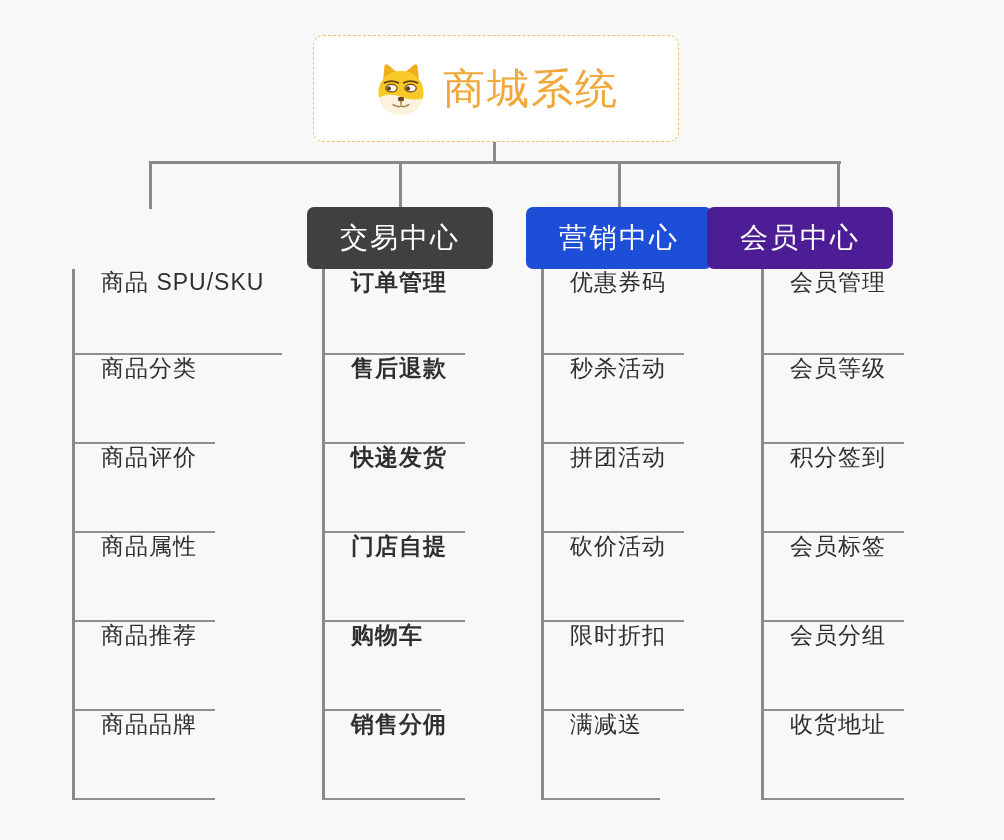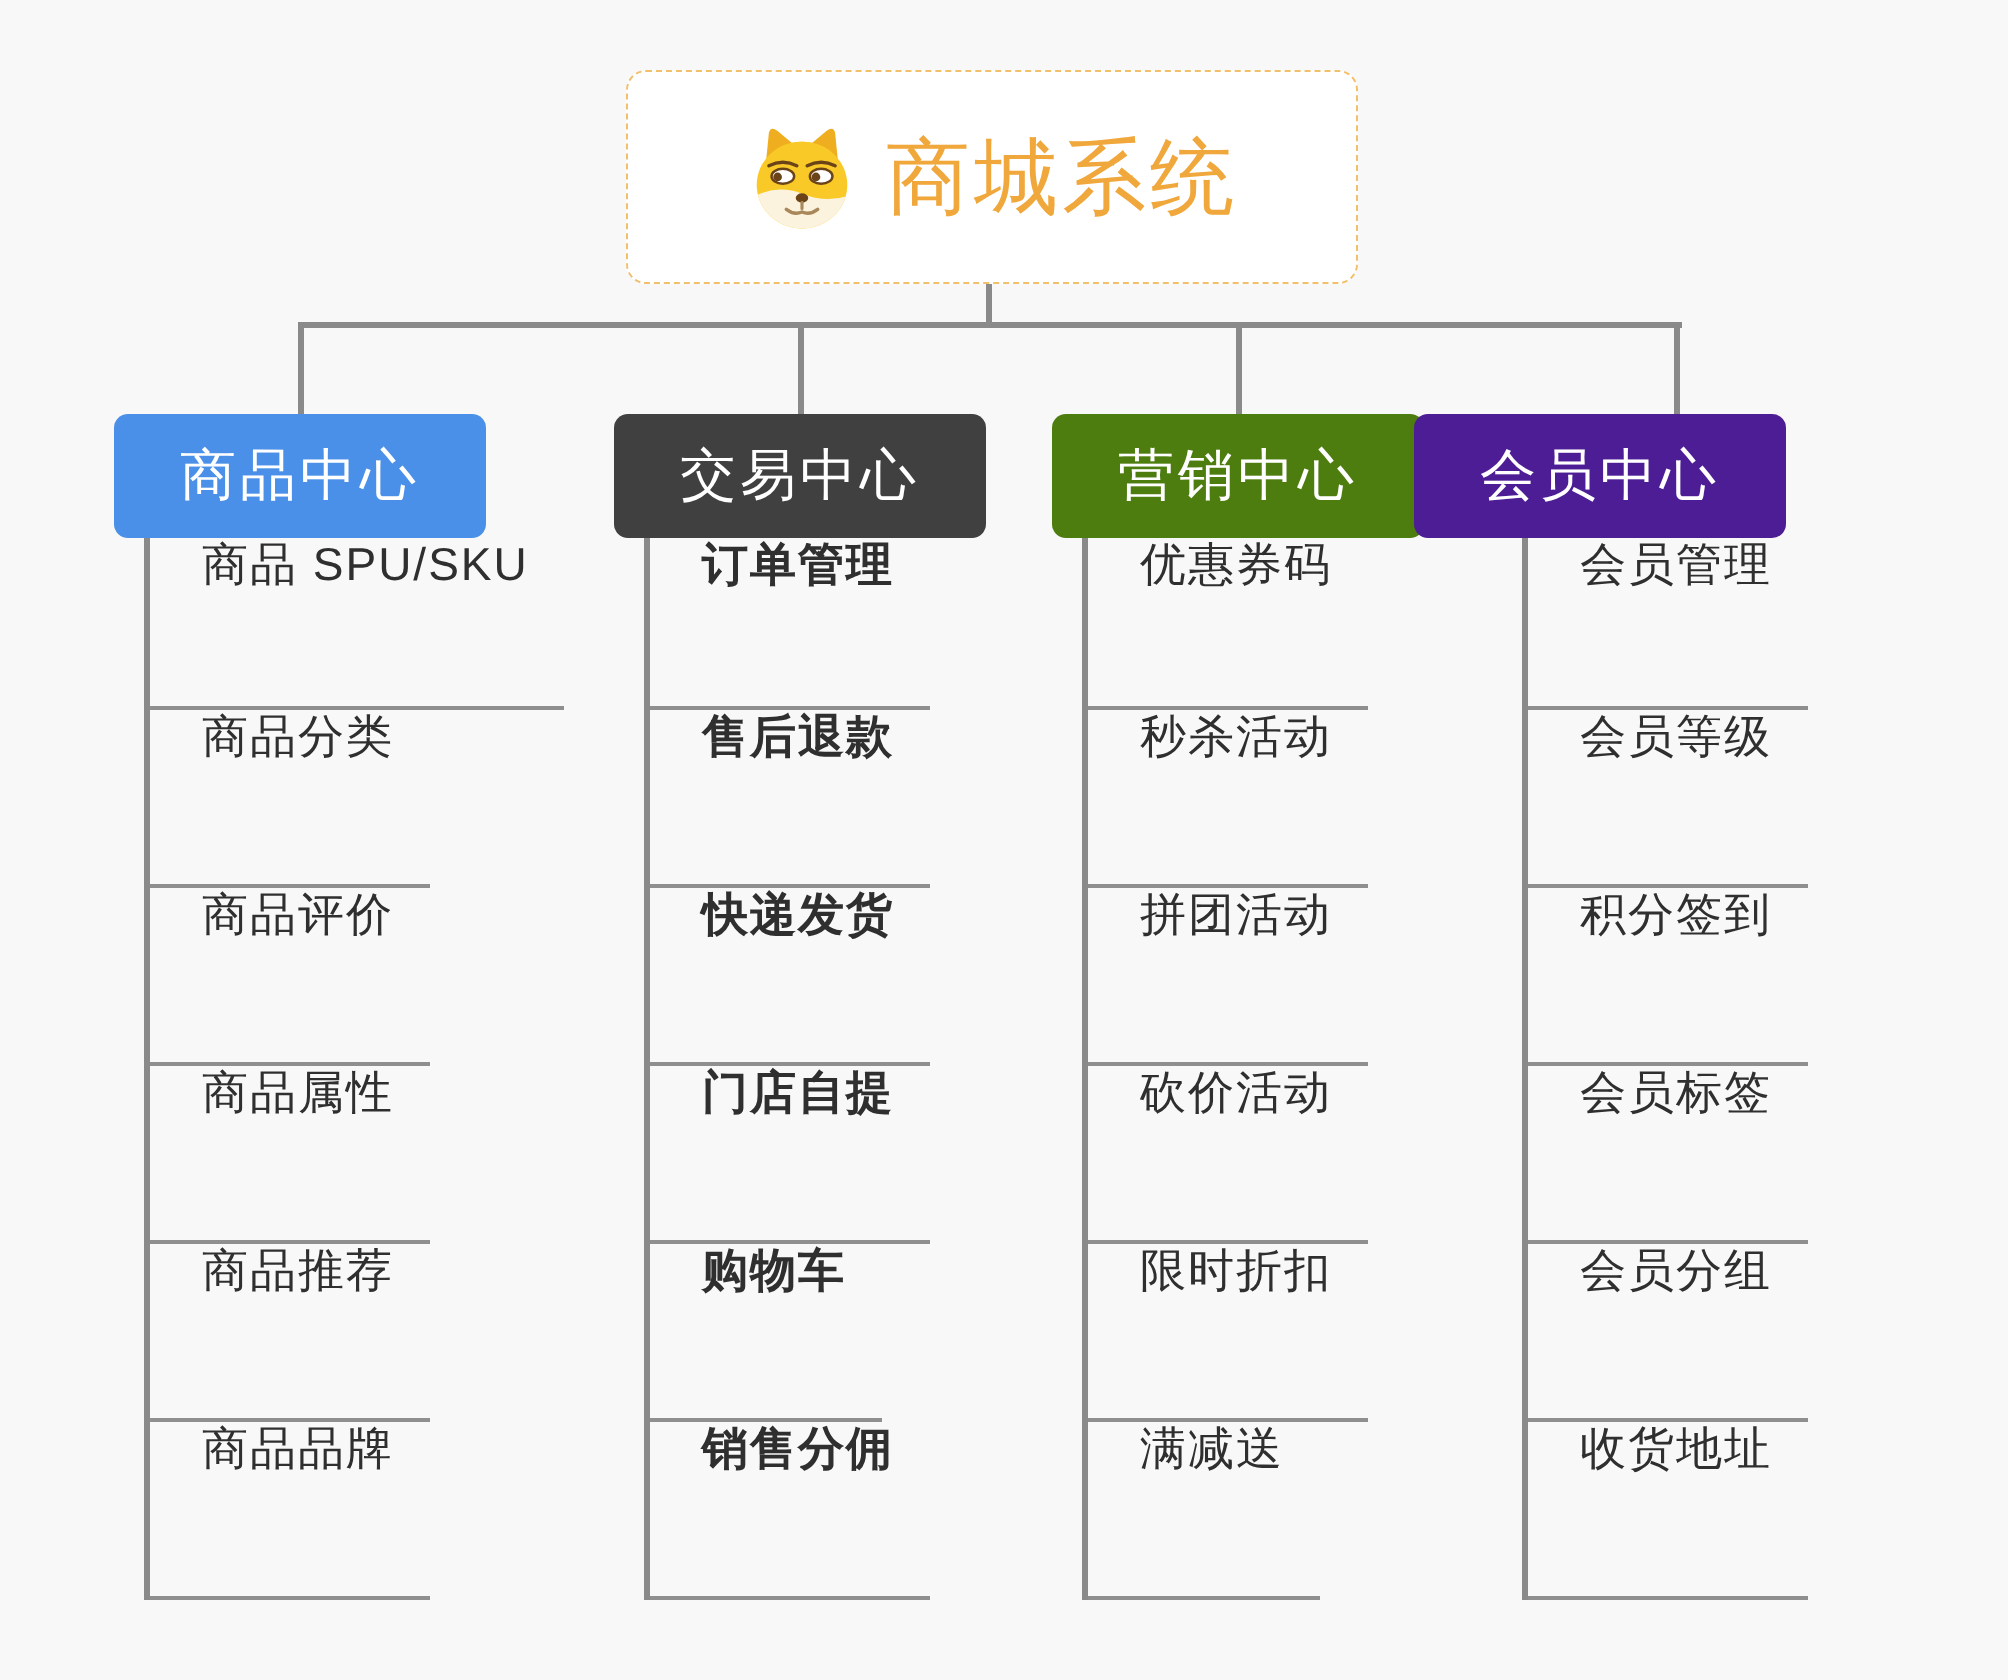"商品中心" div.branch { html: <div> <span>商品中心</span> </div> -> none }
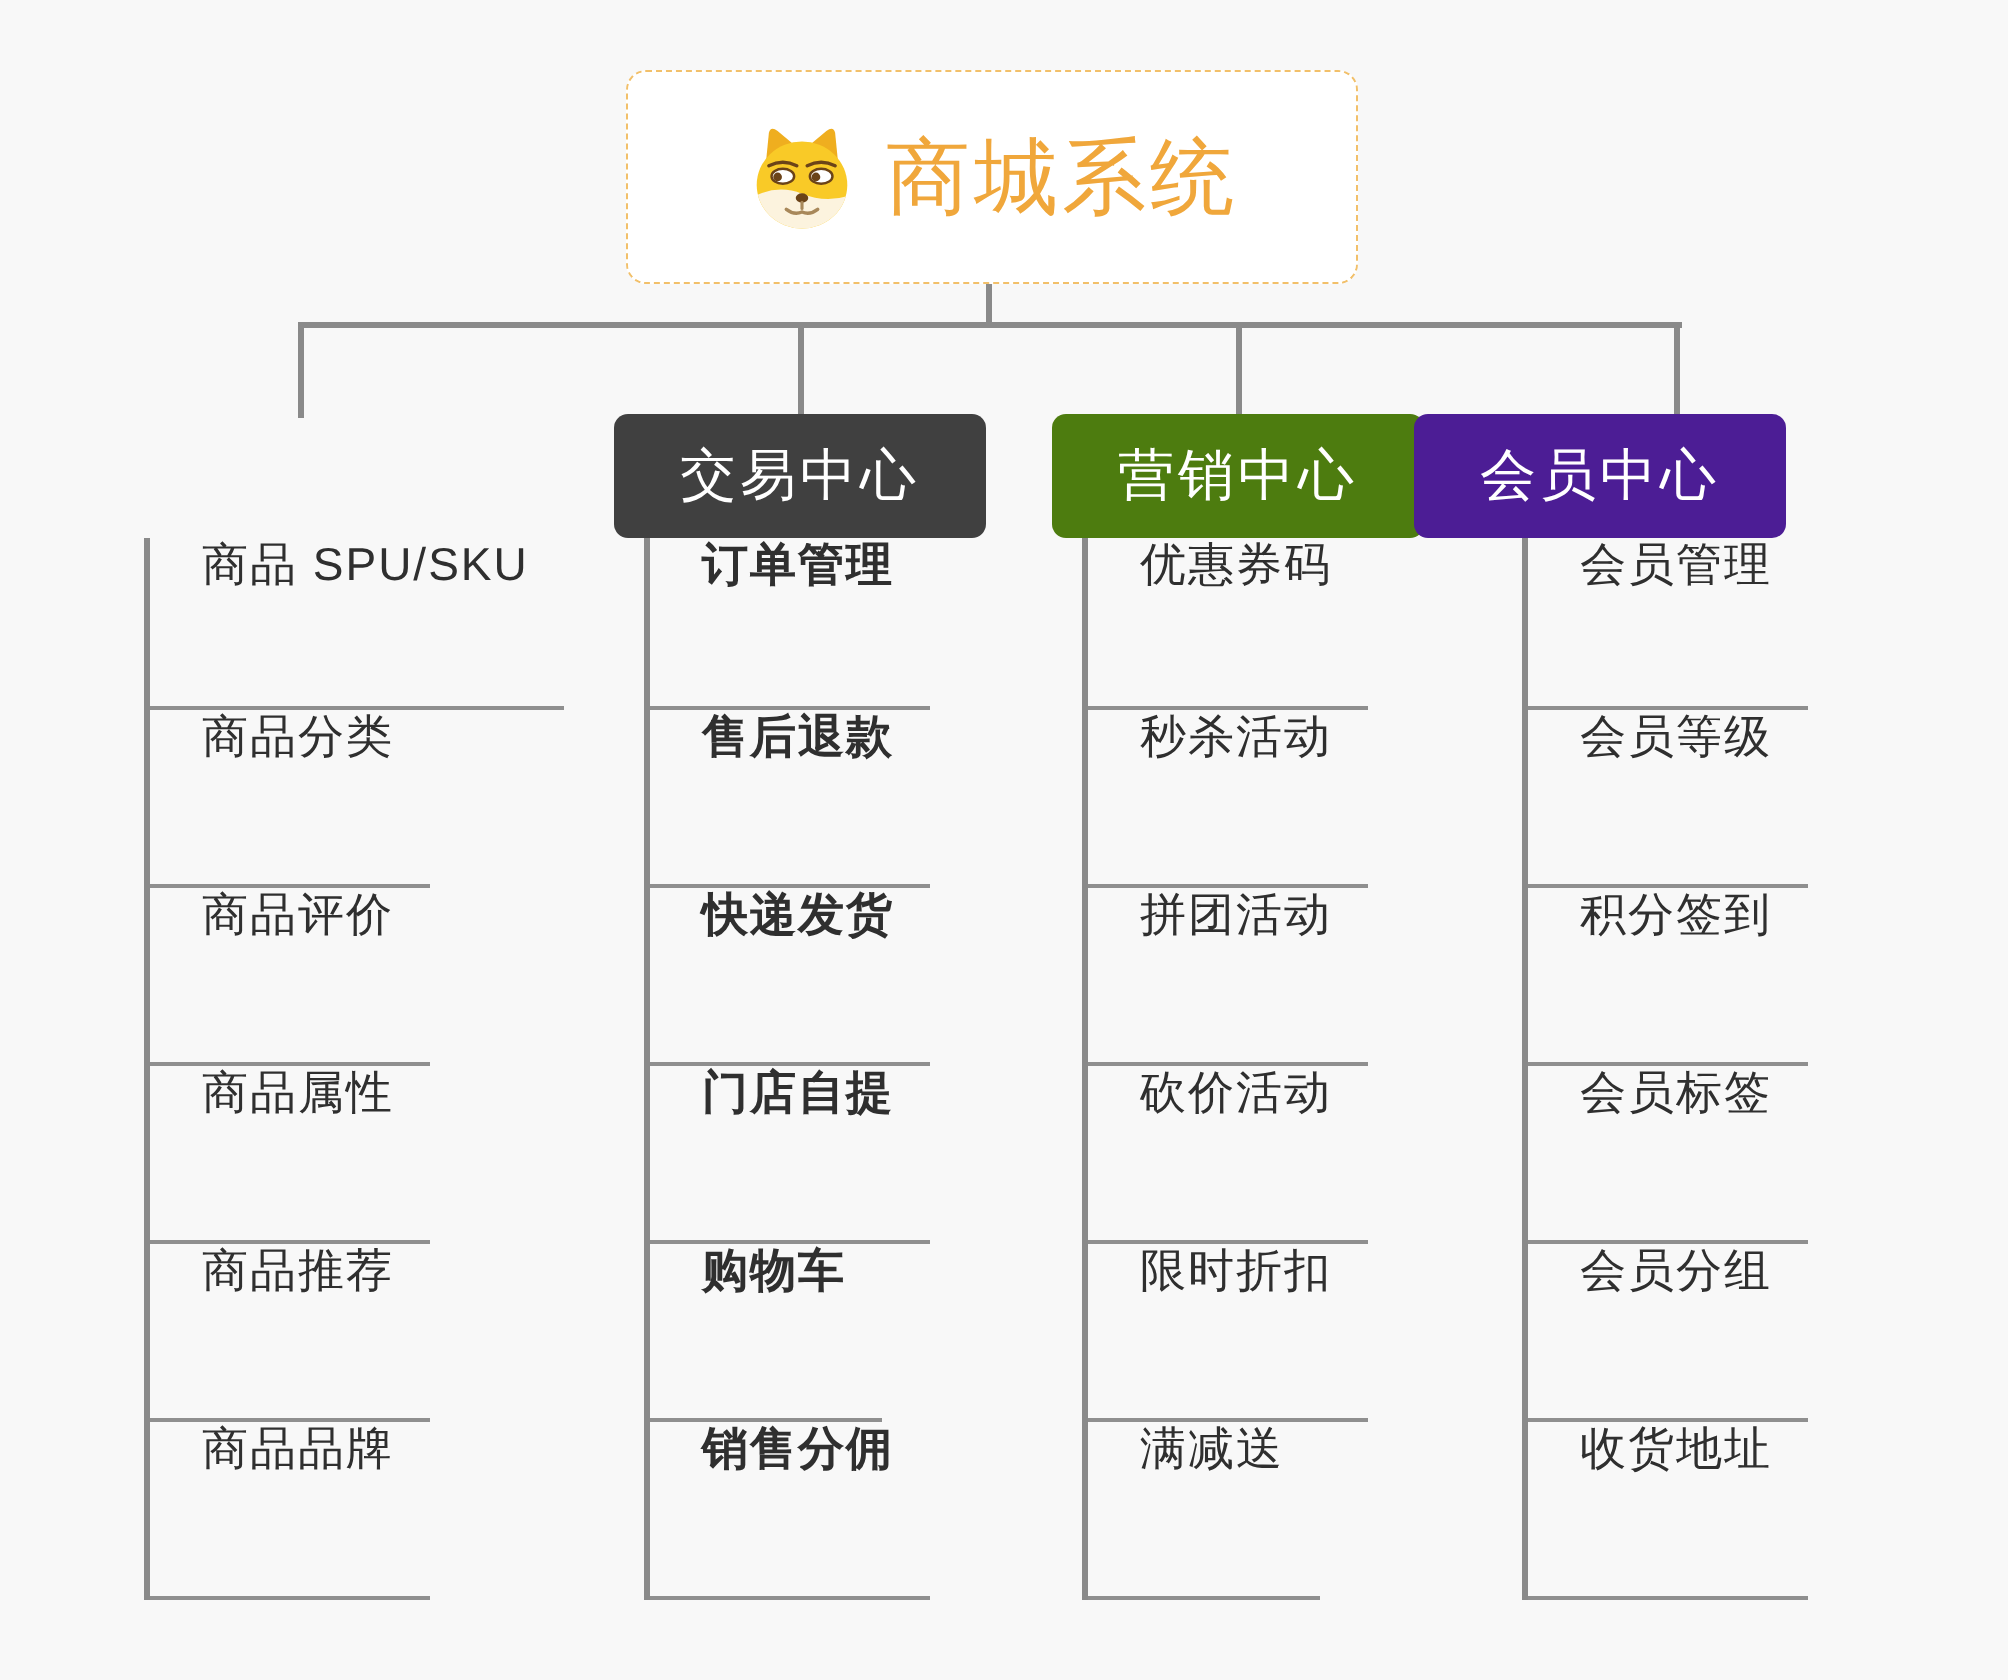"营销中心" div.branch { background: #4d7c0f -> #1d4ed8 }
